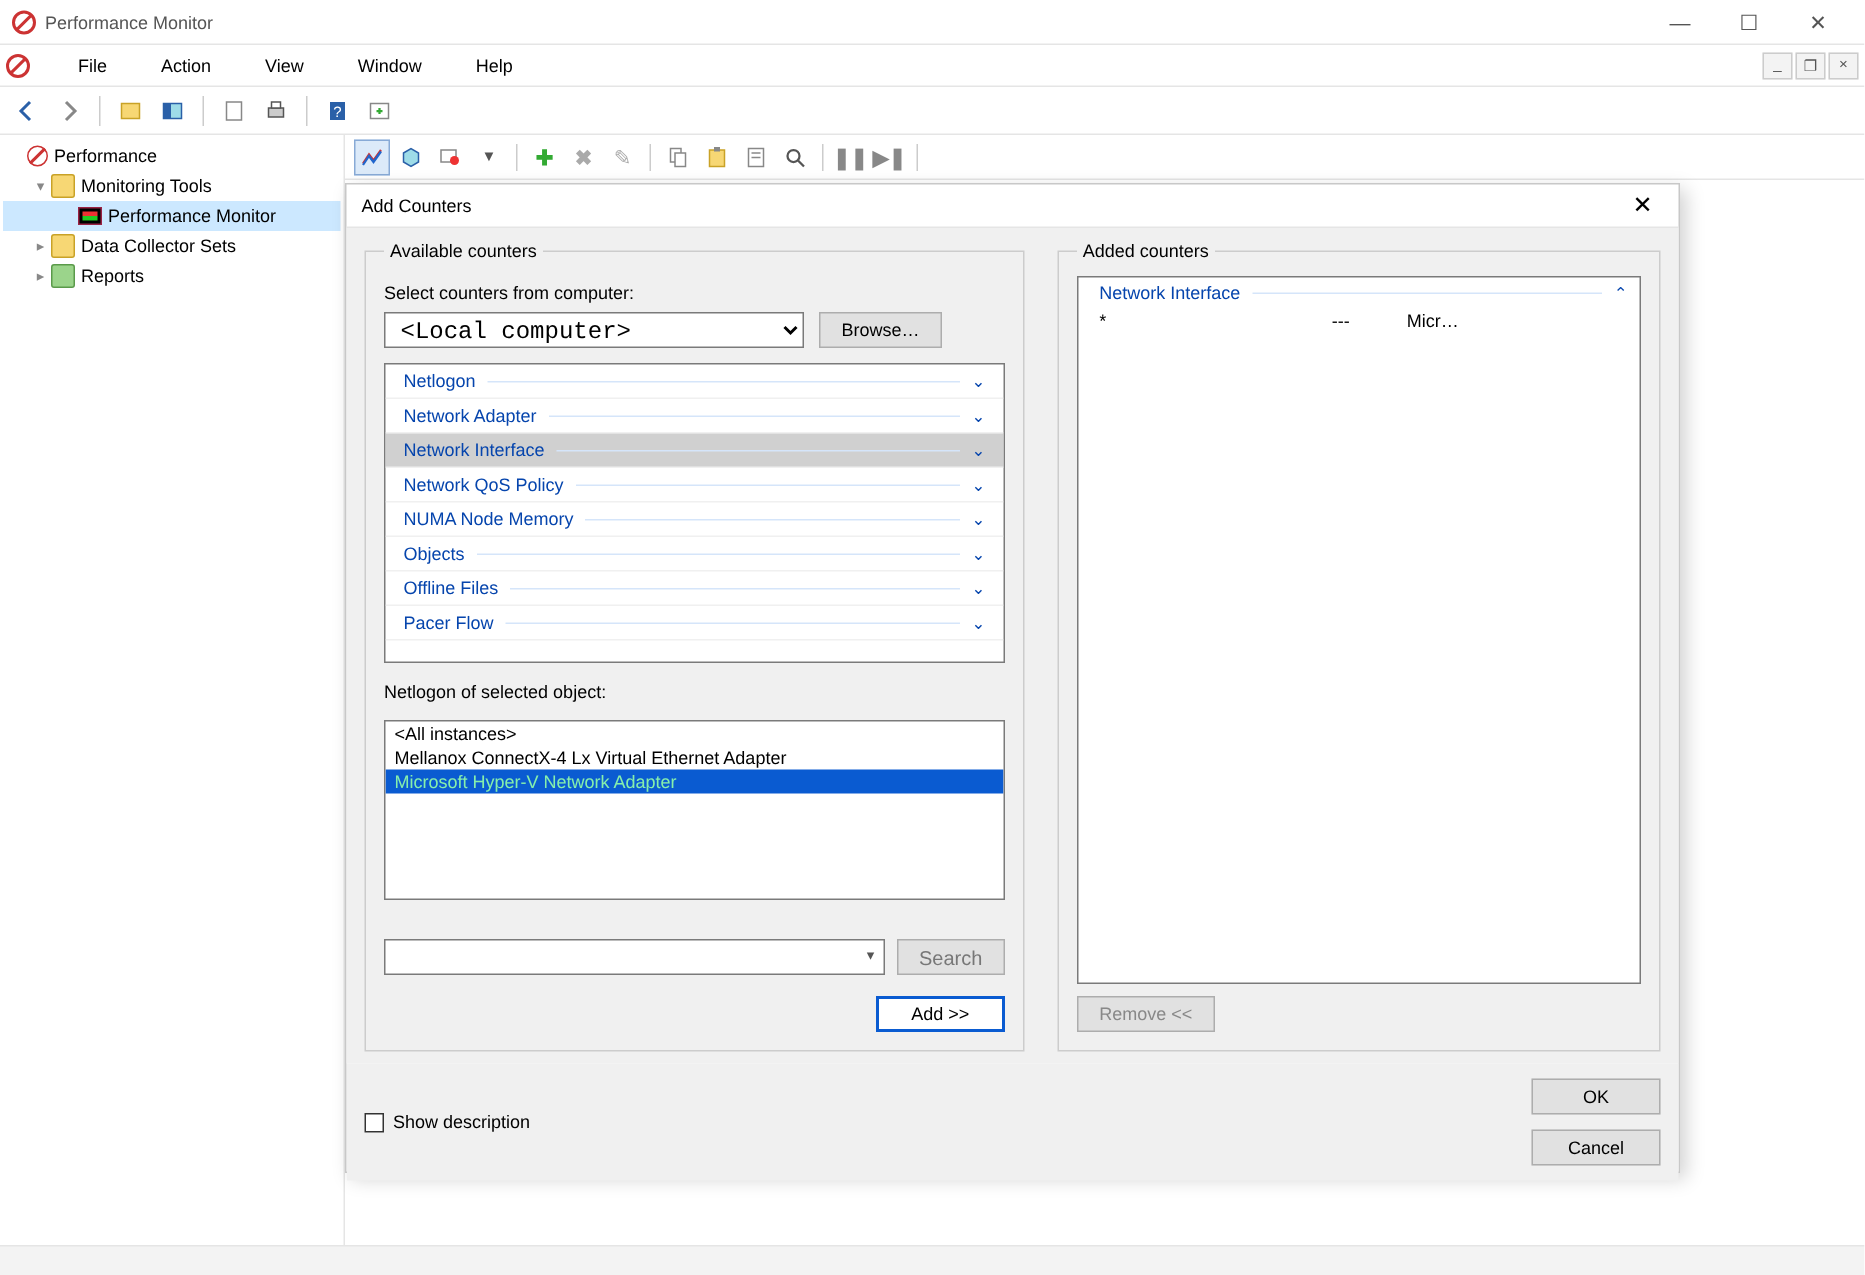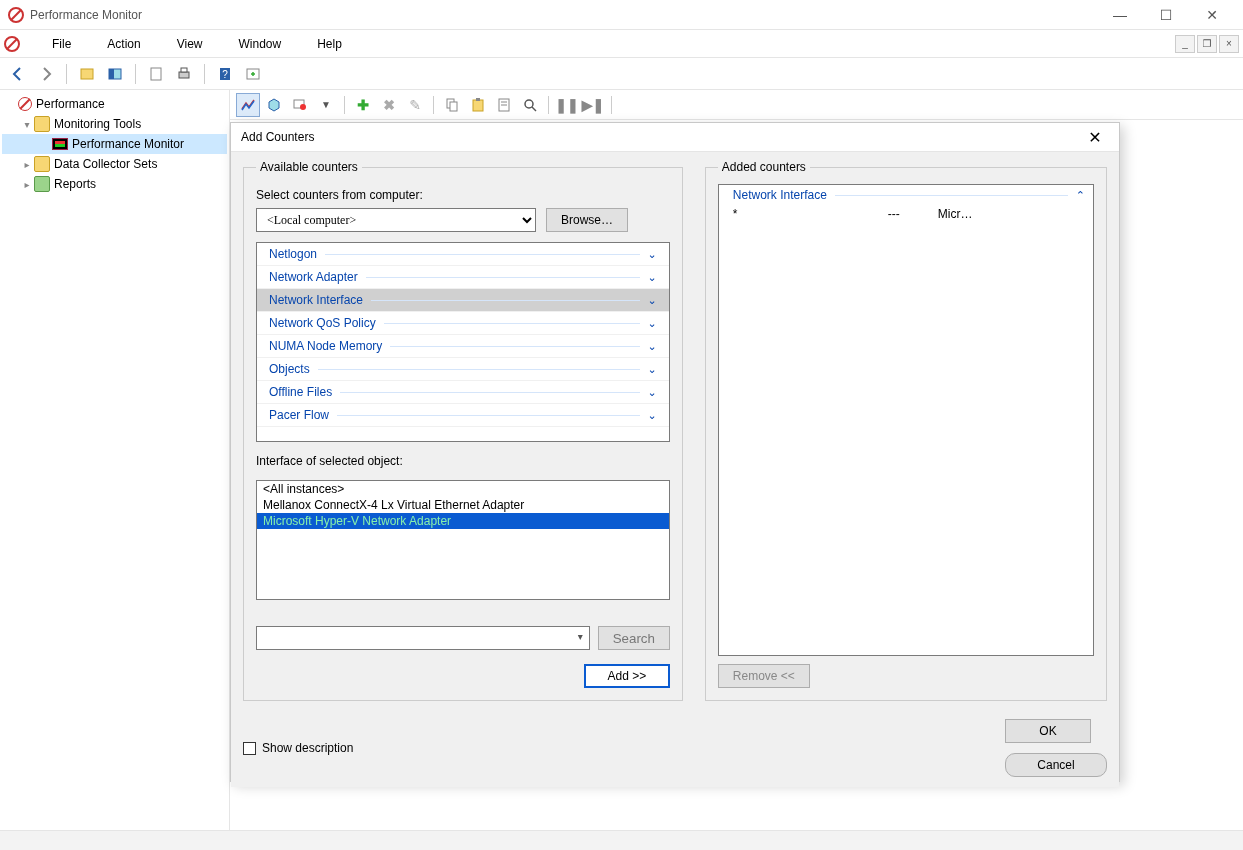"<Local computer>" select.combo, input.combo { font-family: Liberation Serif, serif -> Liberation Mono, monospace; font-size: 12px -> 16px }
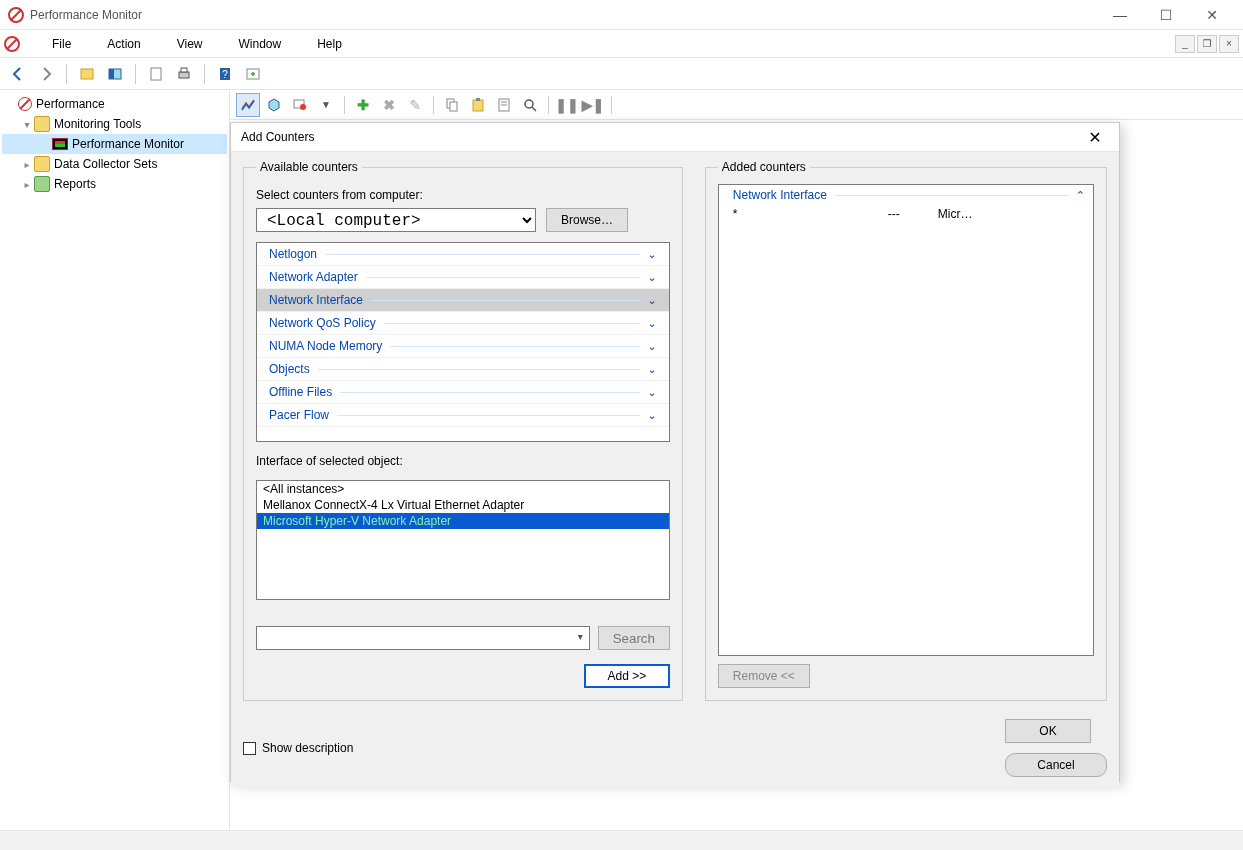"Interface of selected object:" div.label { text: Interface -> Netlogon }
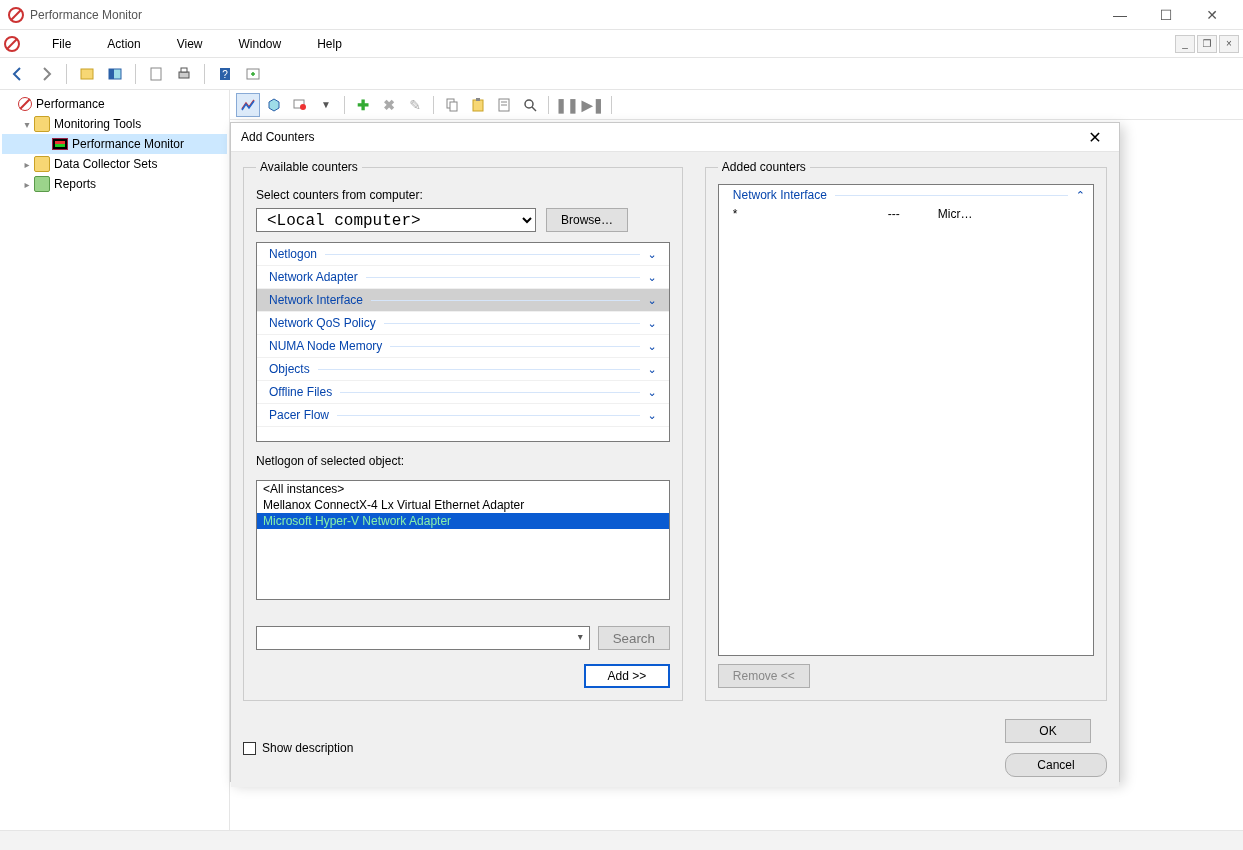"Cancel" button.btn { border-radius: 10px -> none; width: 102px -> 86px }
